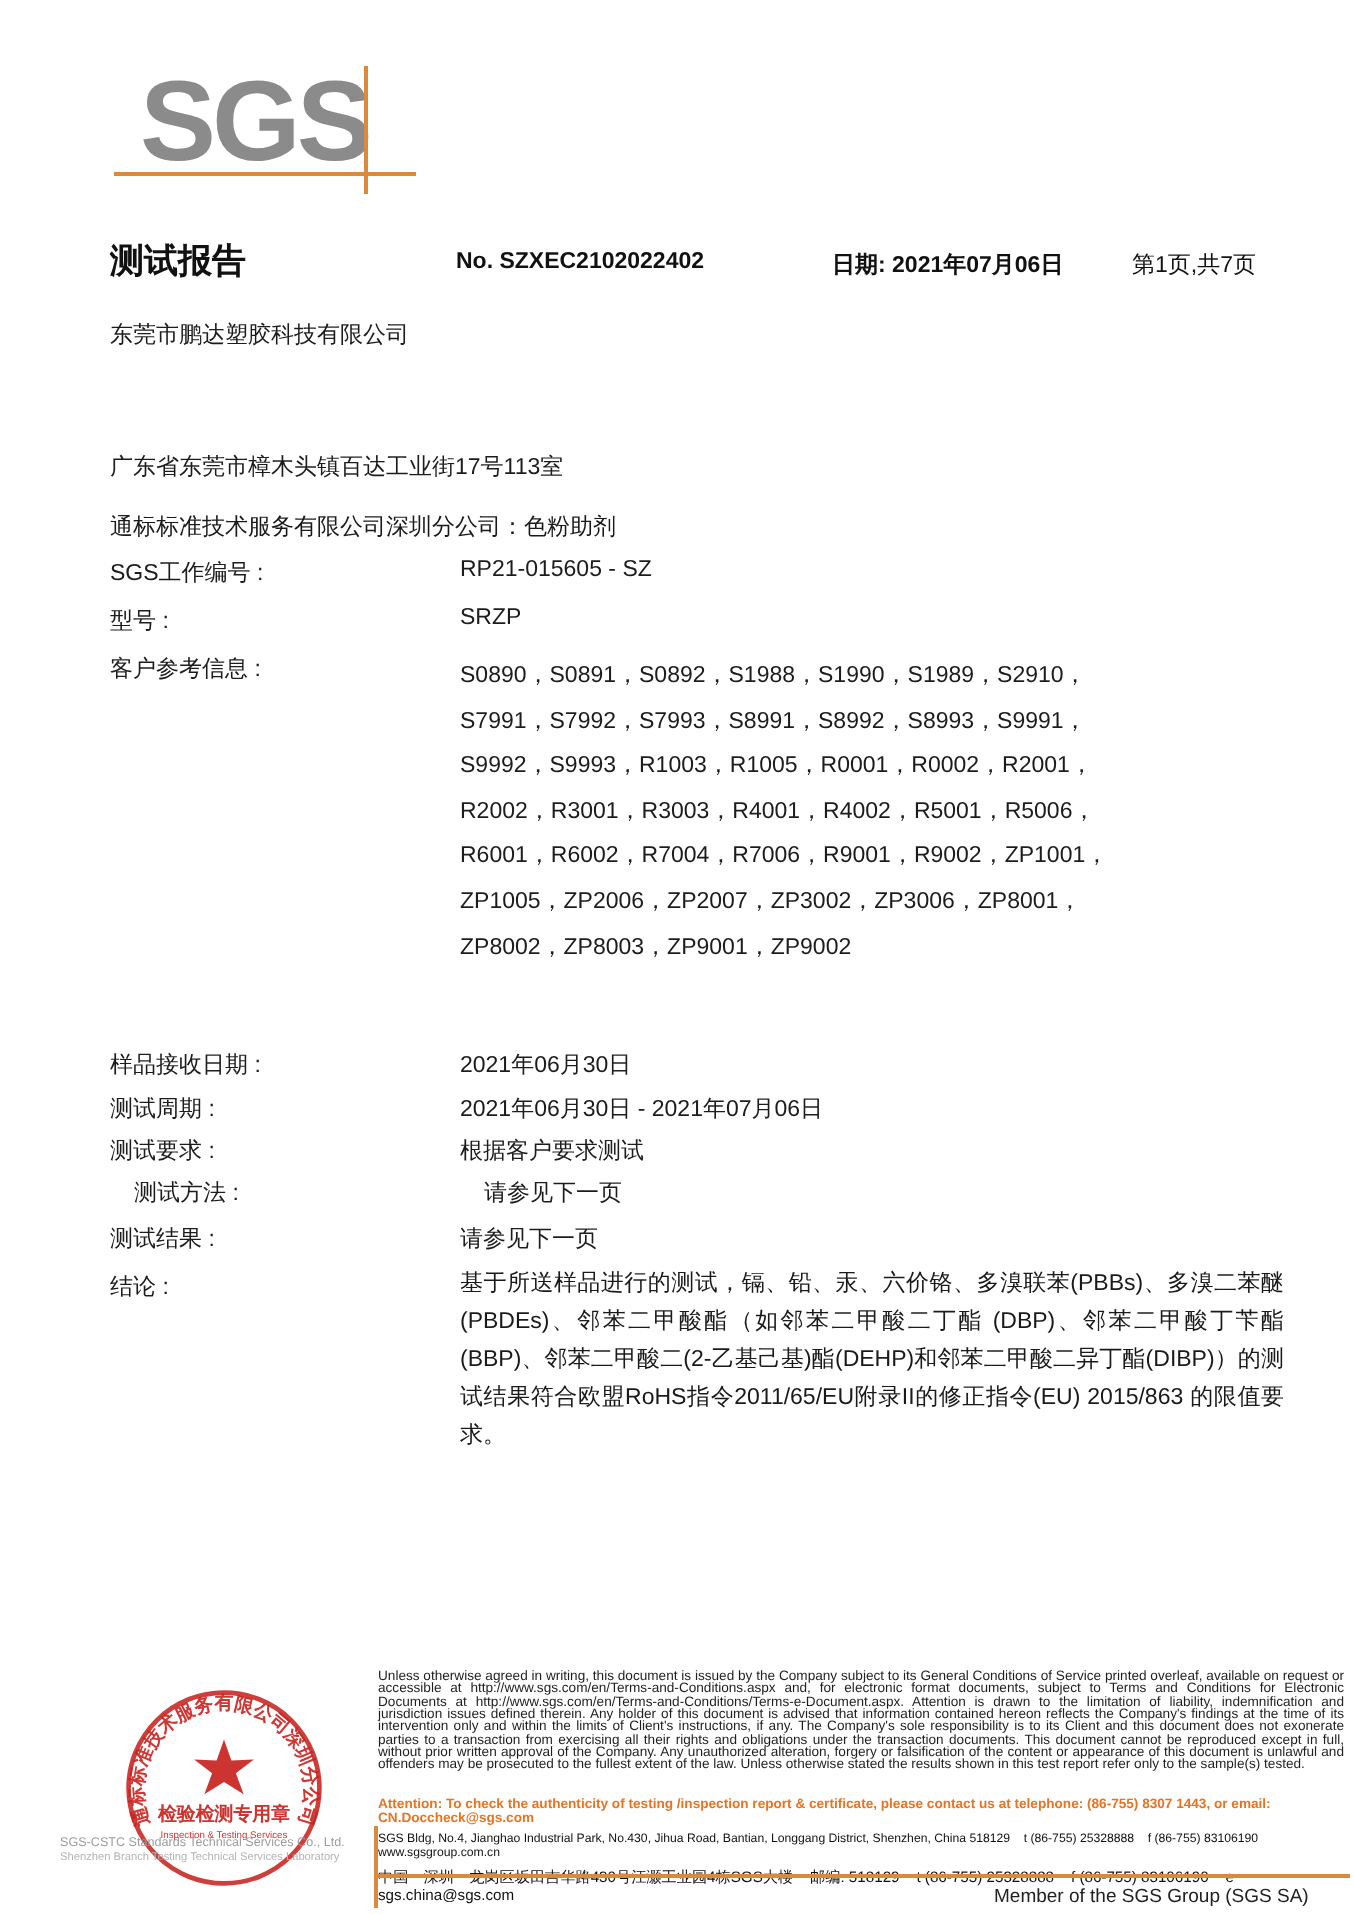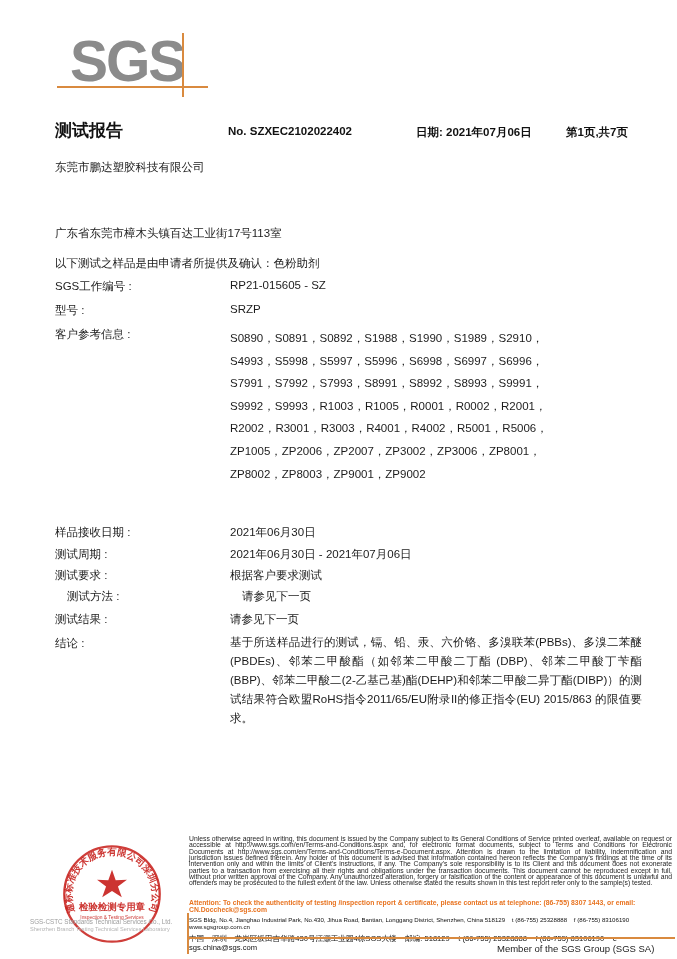"第1页,共7页" .page-info { font-weight: 700 -> 400 }
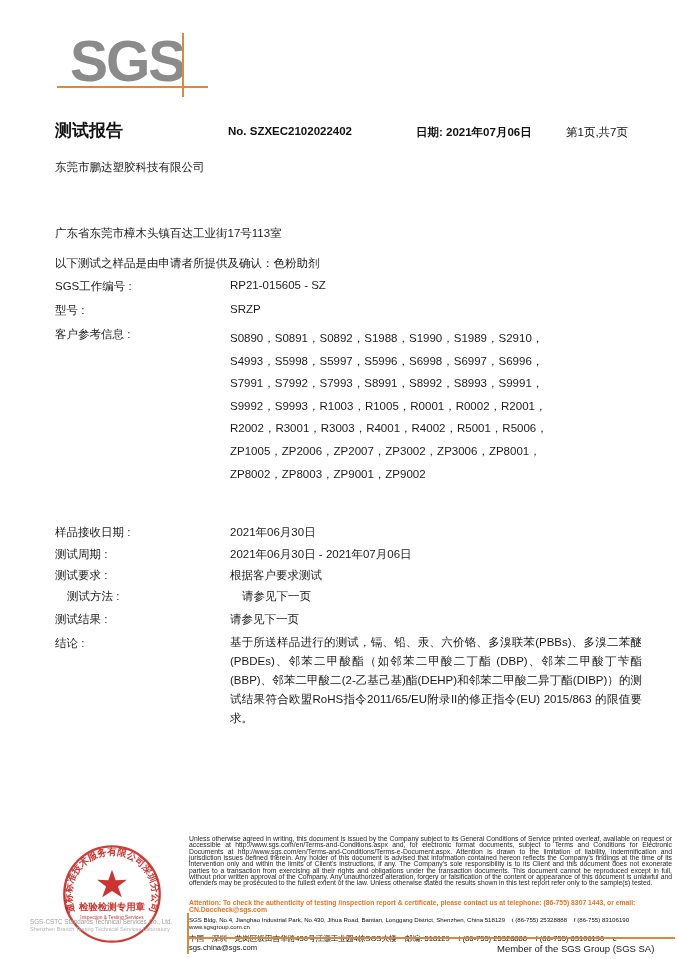"以下测试之样品是由申请者所提供及确认：色粉助剂" div.intro { text: 以下测试之样品是由申请者所提供及确认 -> 通标标准技术服务有限公司深圳分公司 }
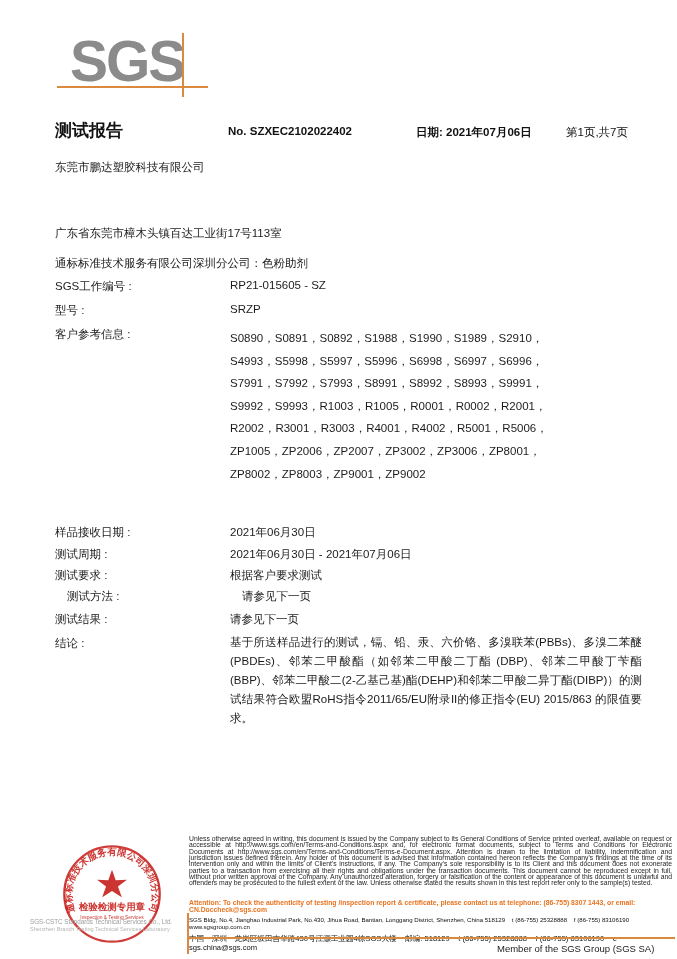"S4993，S5998，S5997，S5996，S6998，S6997，S699" div { html: <div>S4993，S5998，S5997，S5996，S6998，S6997，S6996，</div> -> none }
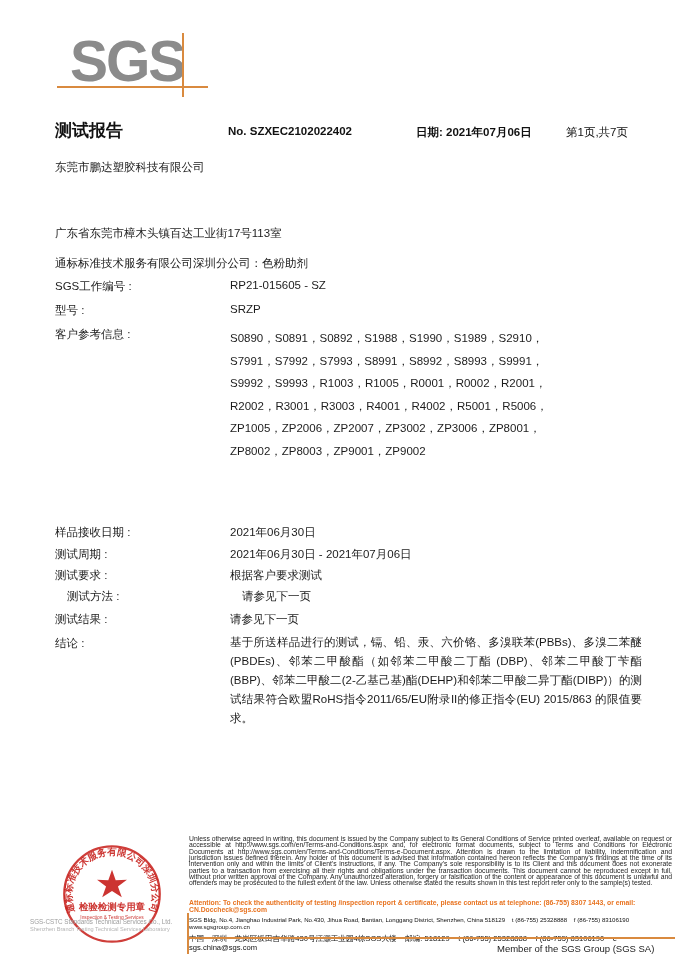"R6001，R6002，R7004，R7006，R9001，R9002，ZP10" div { html: none -> <div>R6001，R6002，R7004，R7006，R9001，R9002，ZP1001，</div> }
